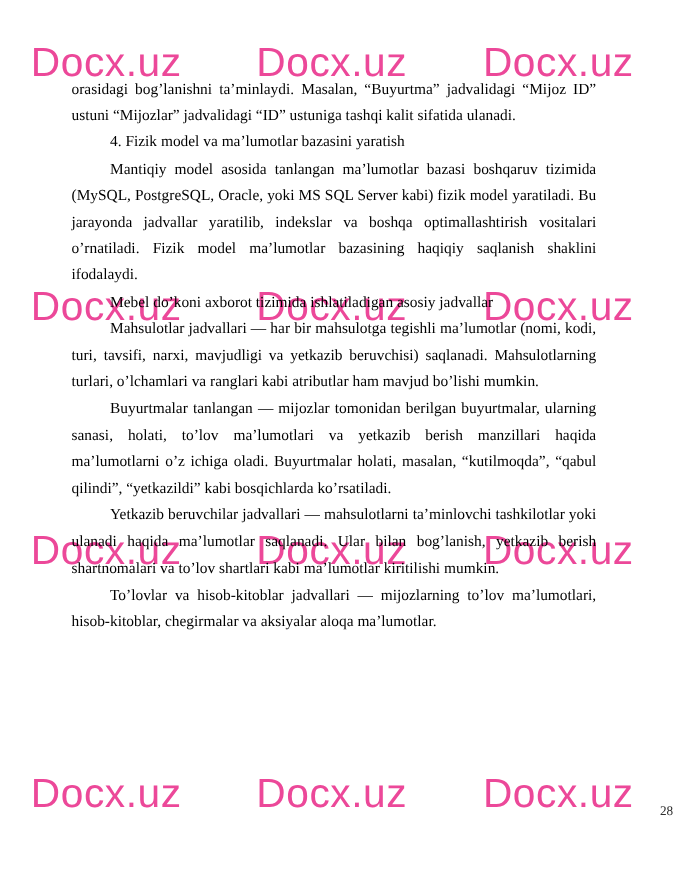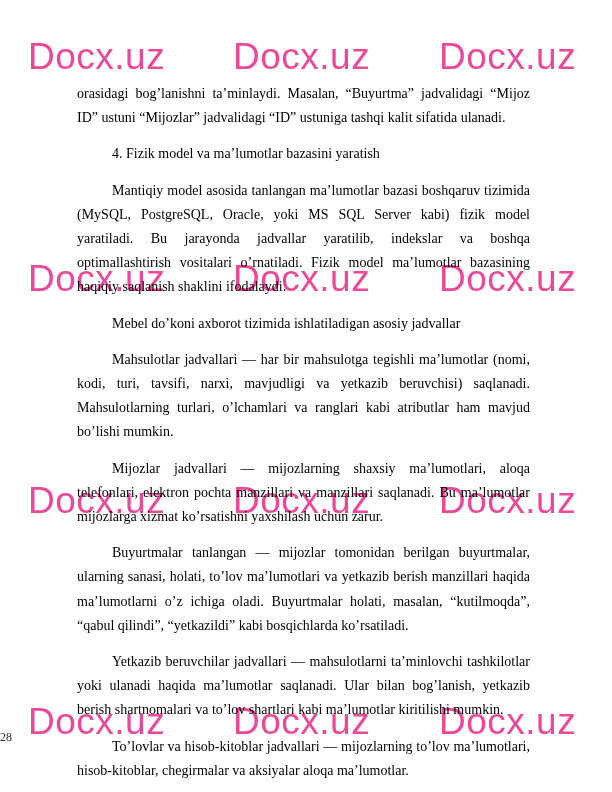"orasidagi bog’lanishni ta’minlaydi." .text-layer p { margin: 12px -> 0 }
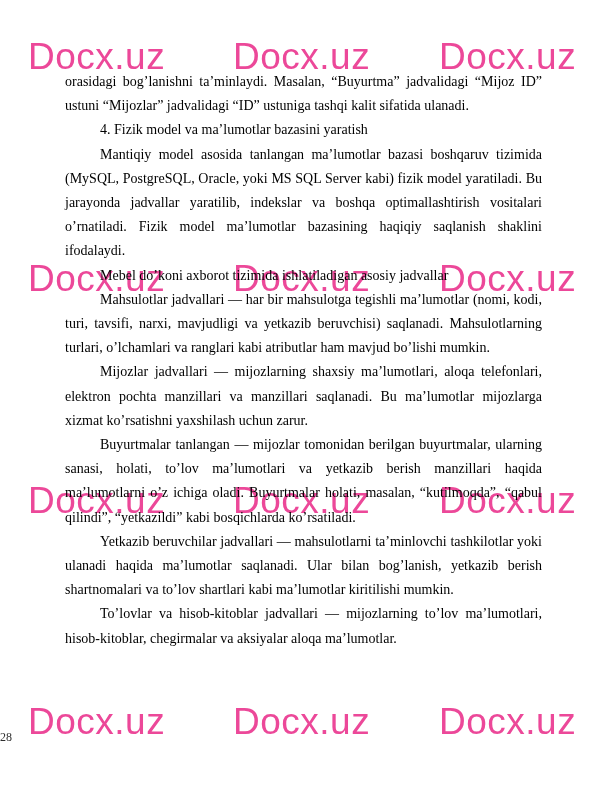"Mijozlar jadvallari — mijozlarning" p.indent { html: <p>Mijozlar jadvallari — mijozlarning shaxsiy ma’lumotlari, aloqa telefonlari, elektron pochta manzillari va manzillari saqlanadi. Bu ma’lumotlar mijozlarga xizmat ko’rsatishni yaxshilash uchun zarur.</p> -> none }
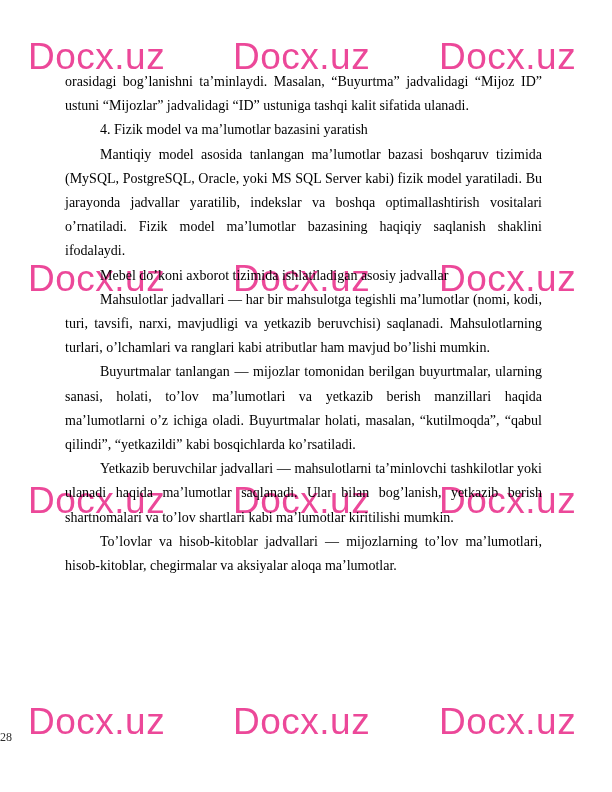"28" .footer { text-align: left -> right }
